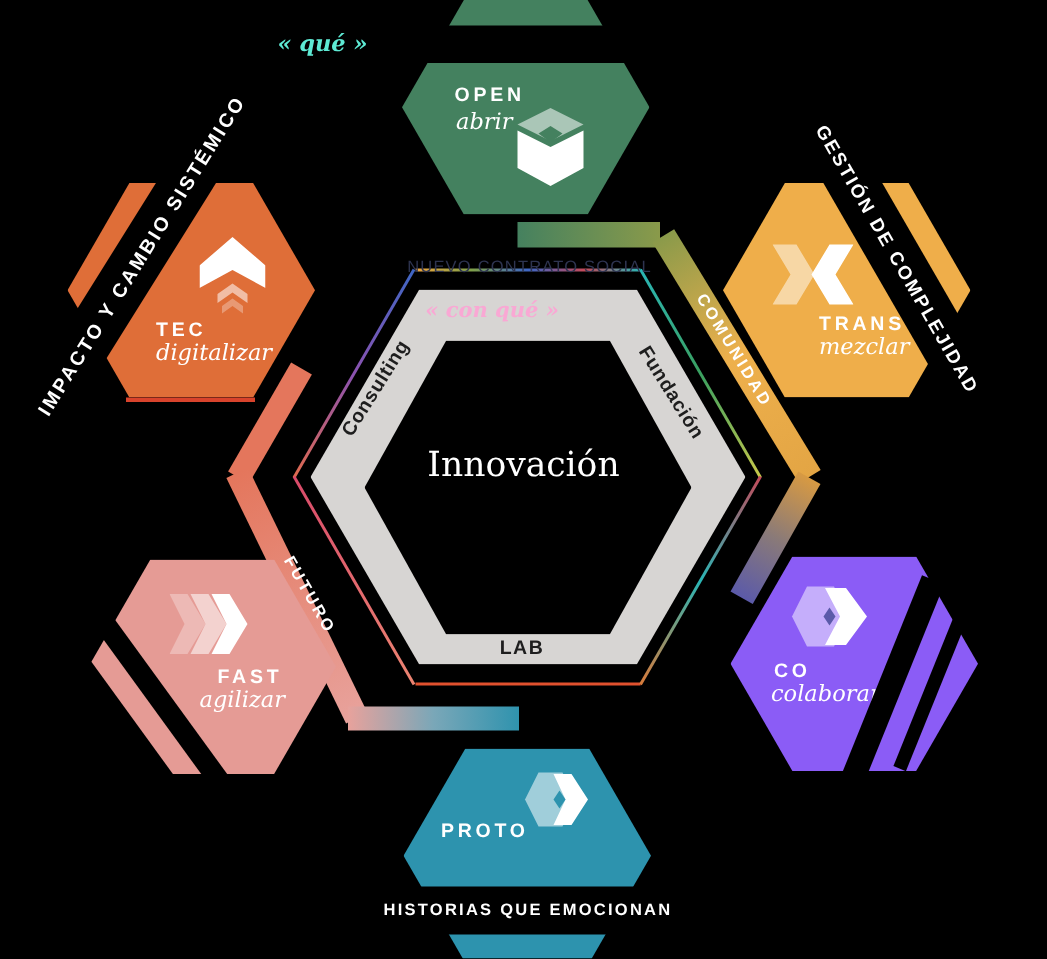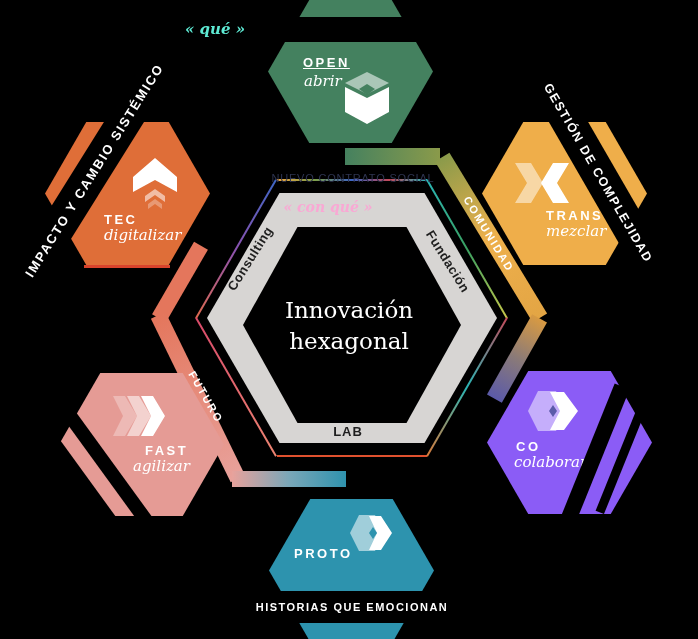"OPEN" div.hx-name { text-decoration: underline -> none }
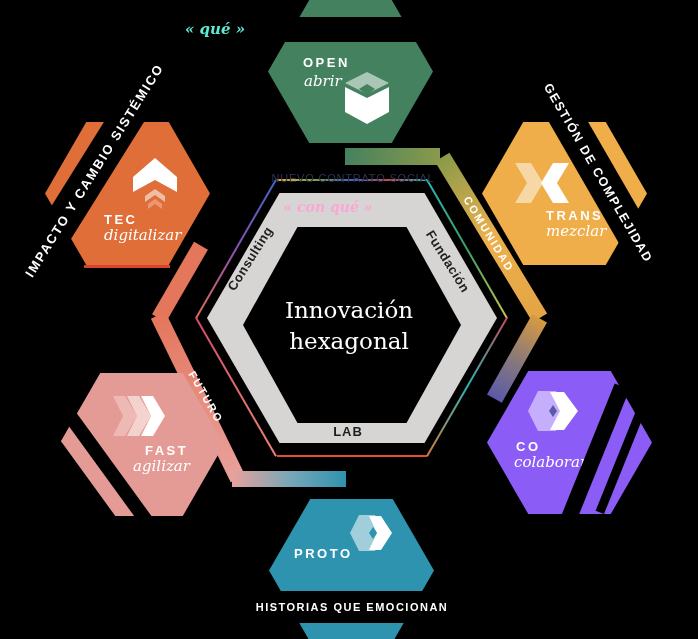"hexagonal" span.ws { html: <span>hexagonal</span> -> none }
